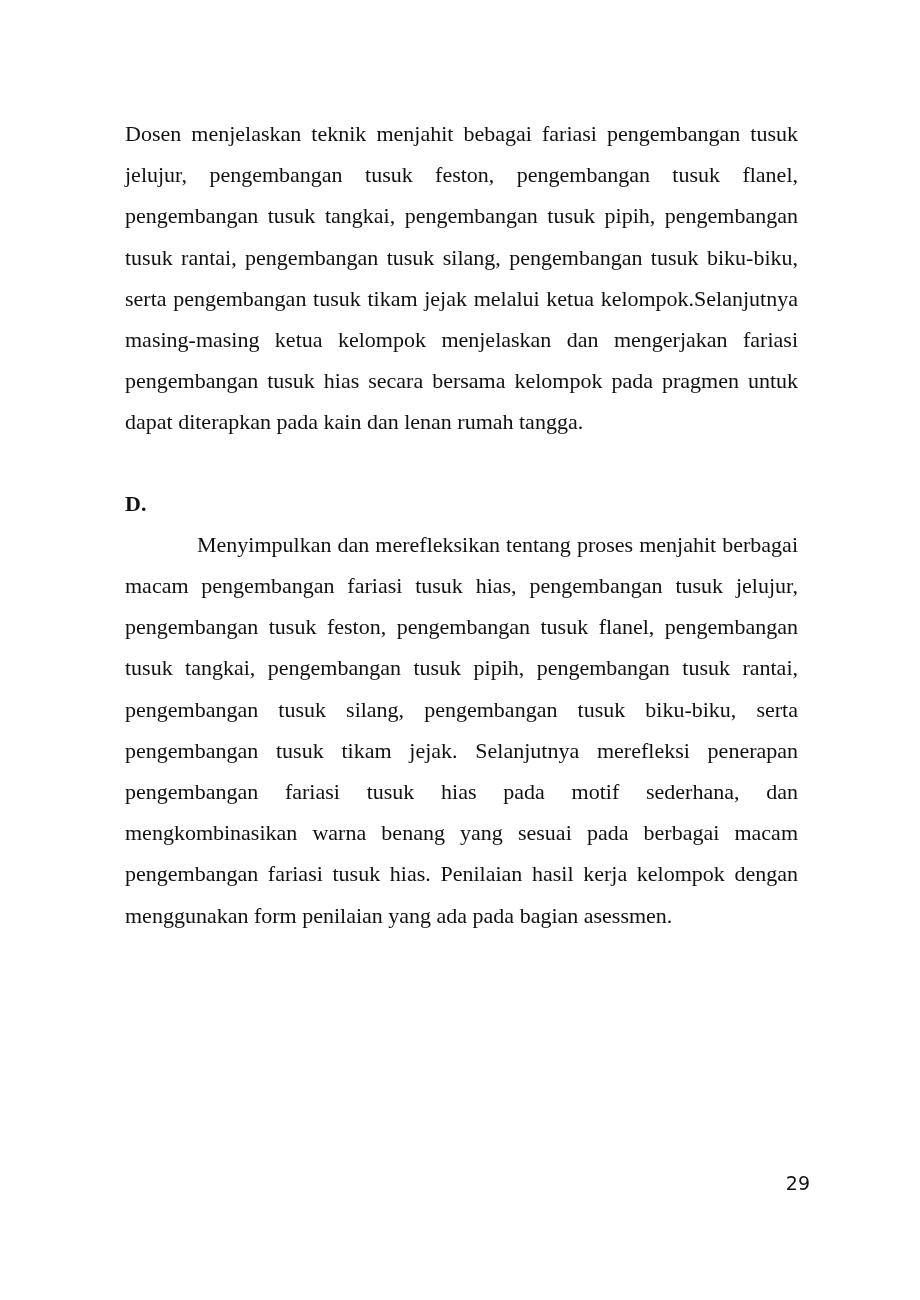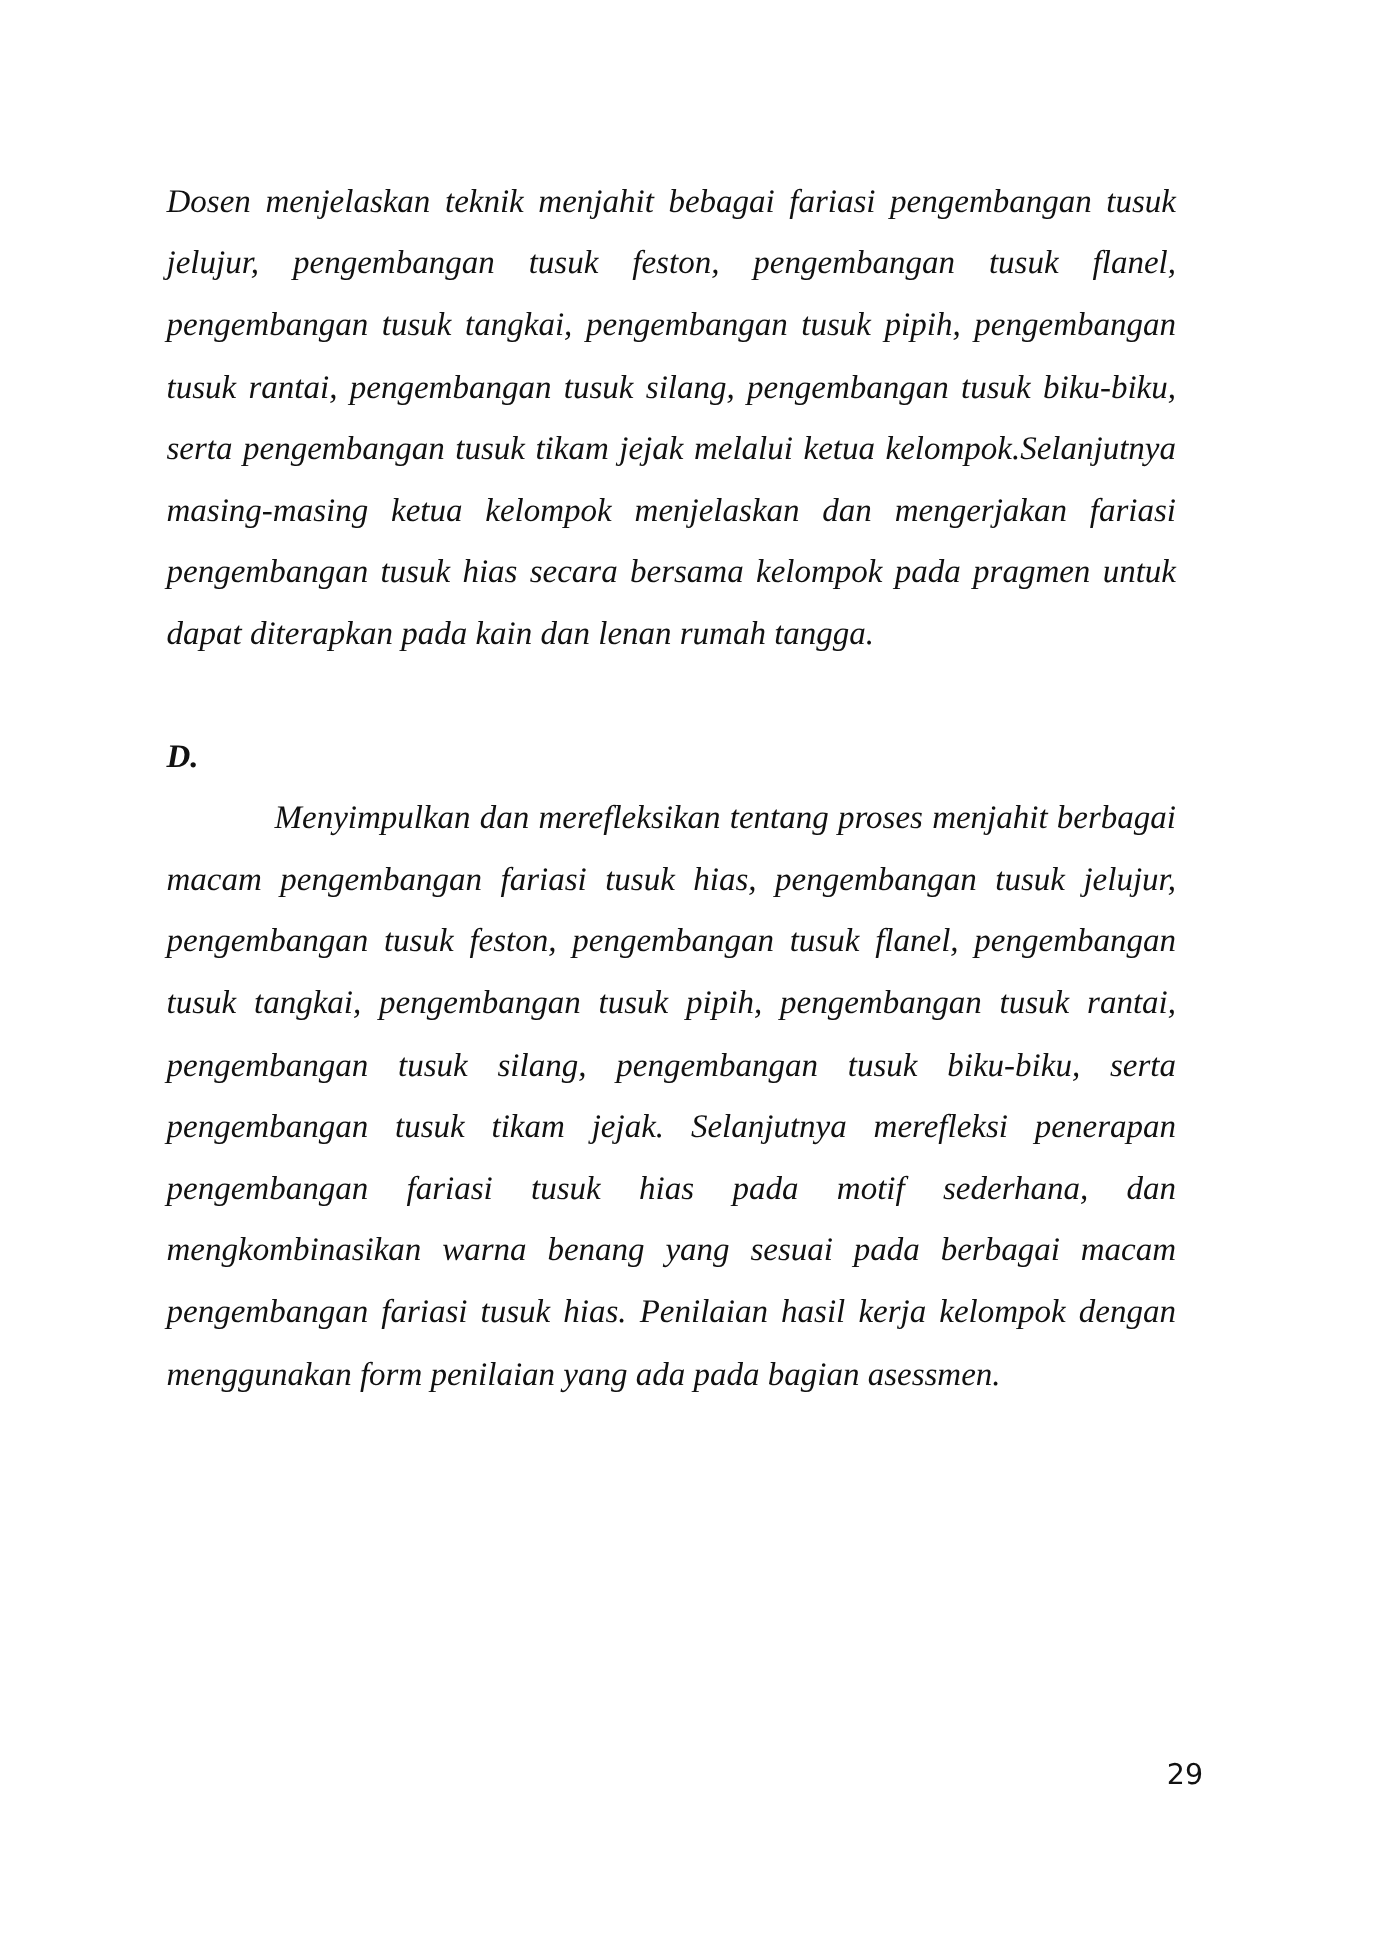"Dosen menjelaskan teknik menjahit" .page { font-style: italic -> none; left: 111px -> 125px }
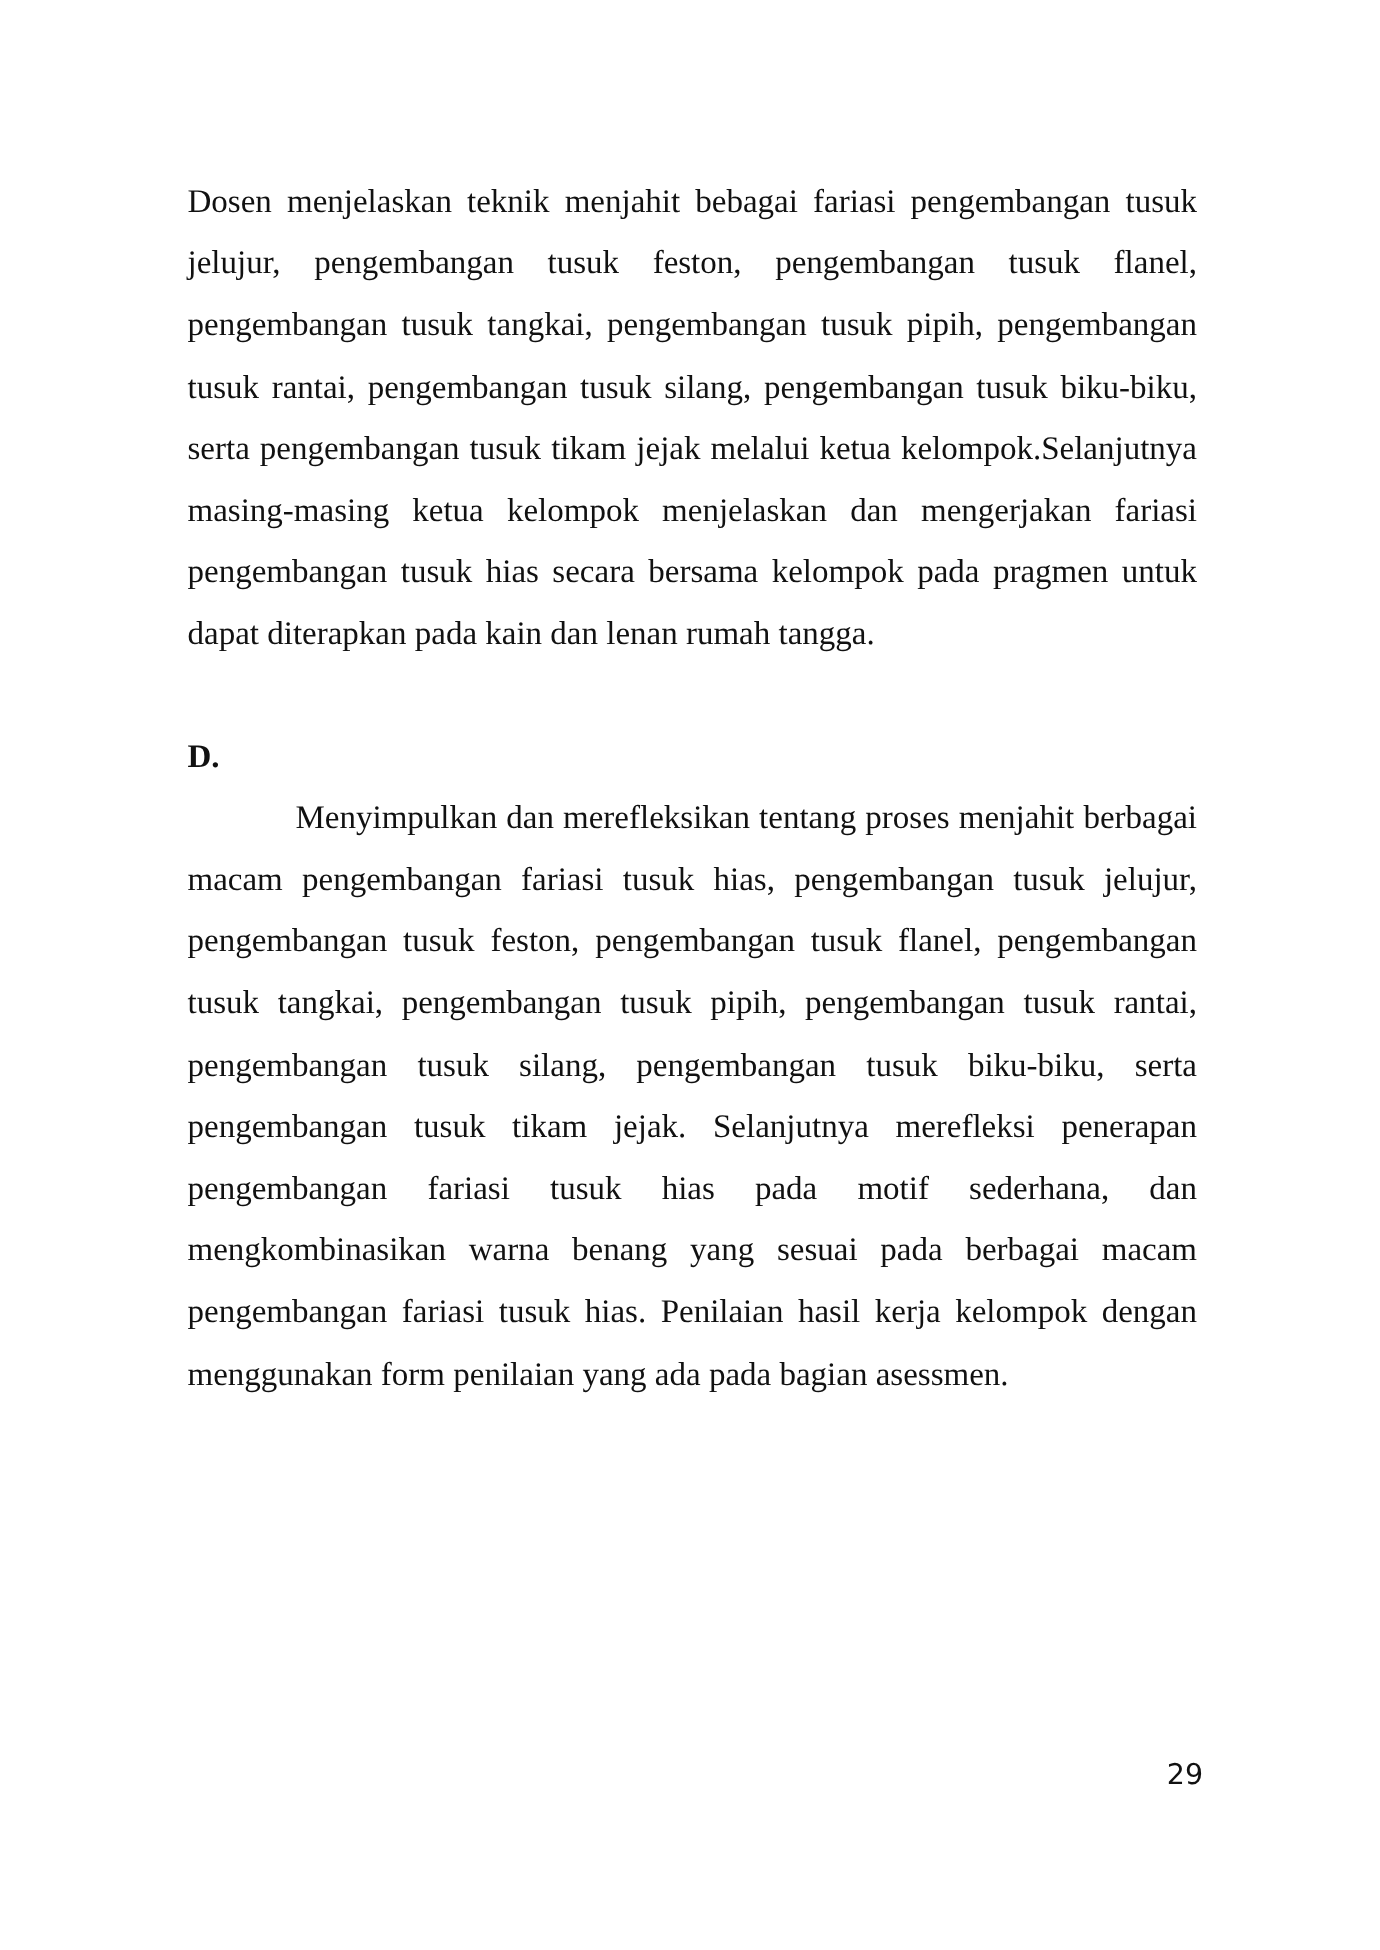"29" .page-number { text-align: center -> right }
